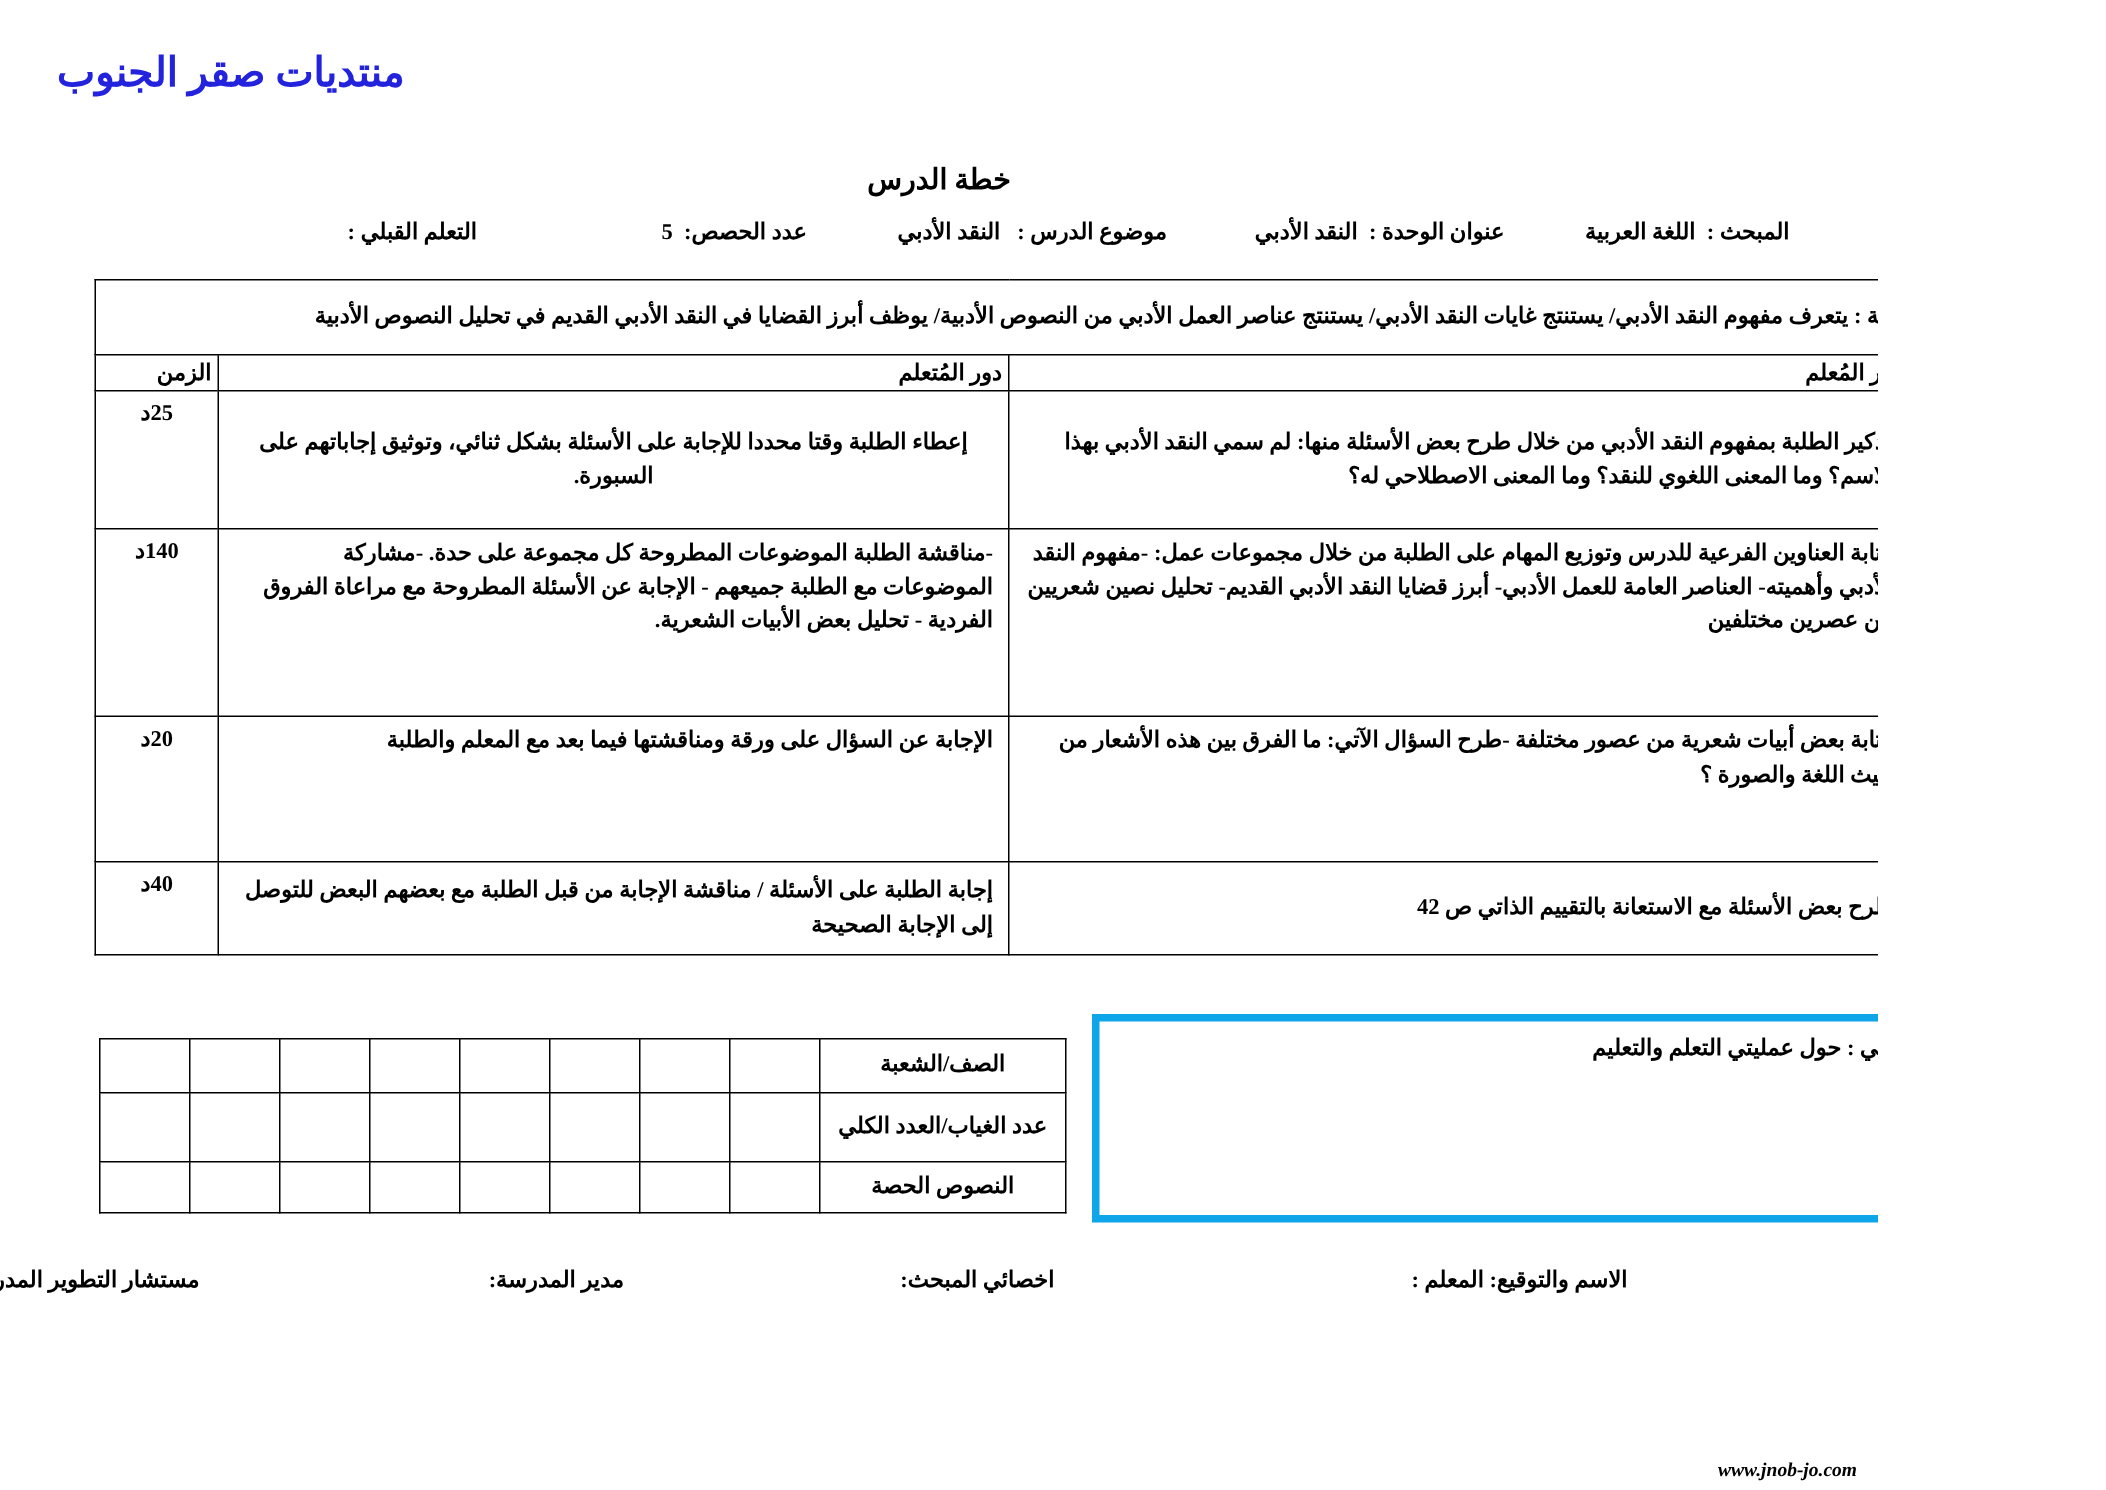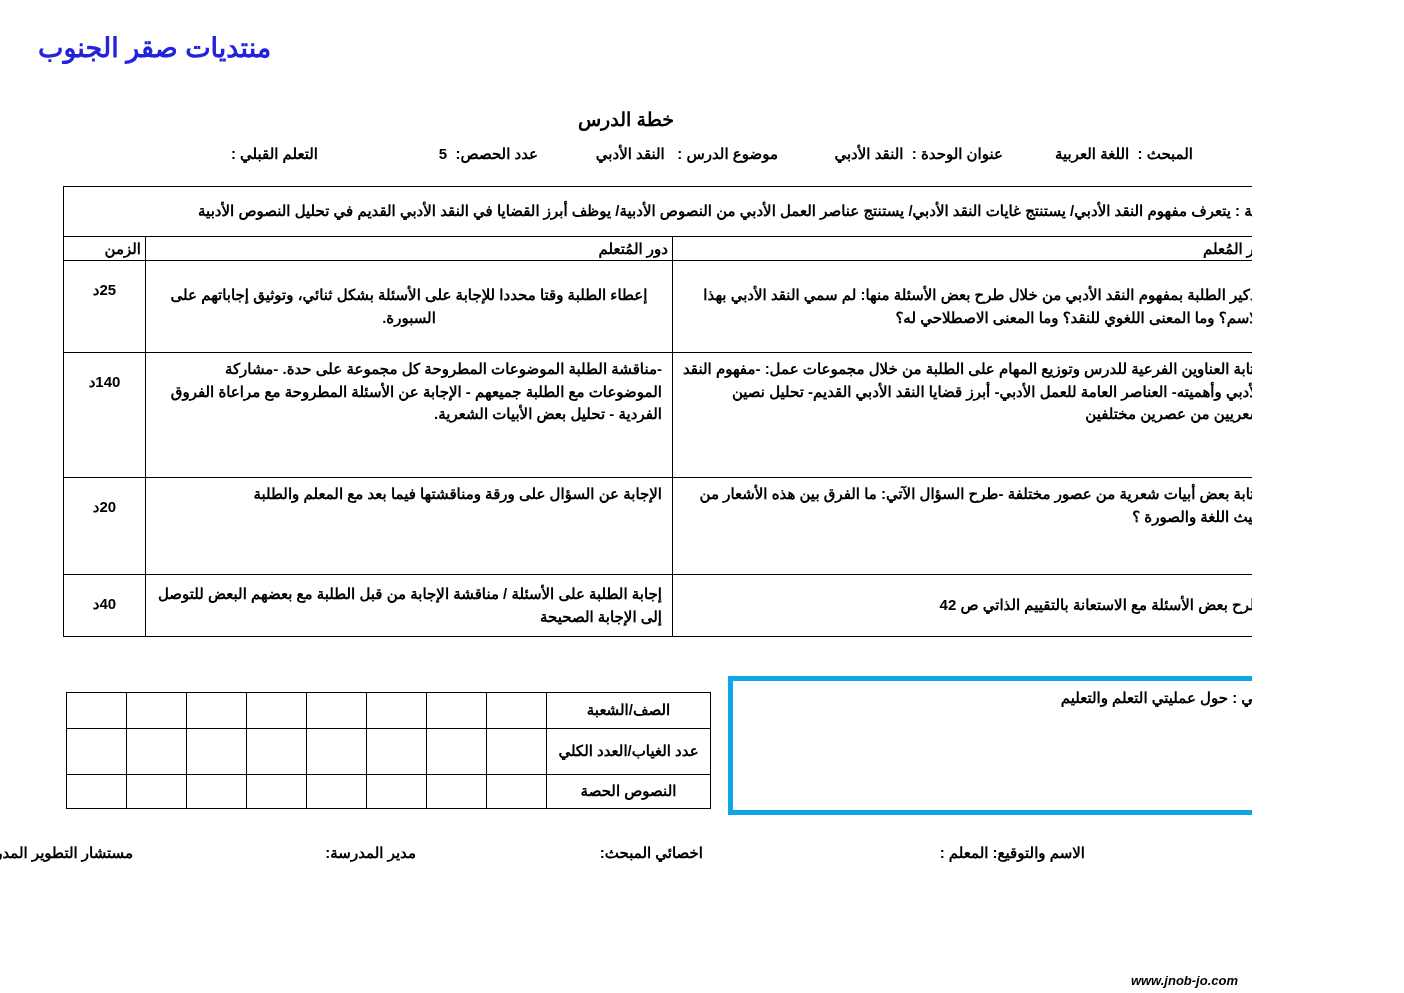"منتديات صقر الجنوب" .page { font-family: Liberation Sans, sans-serif -> Liberation Serif, serif }
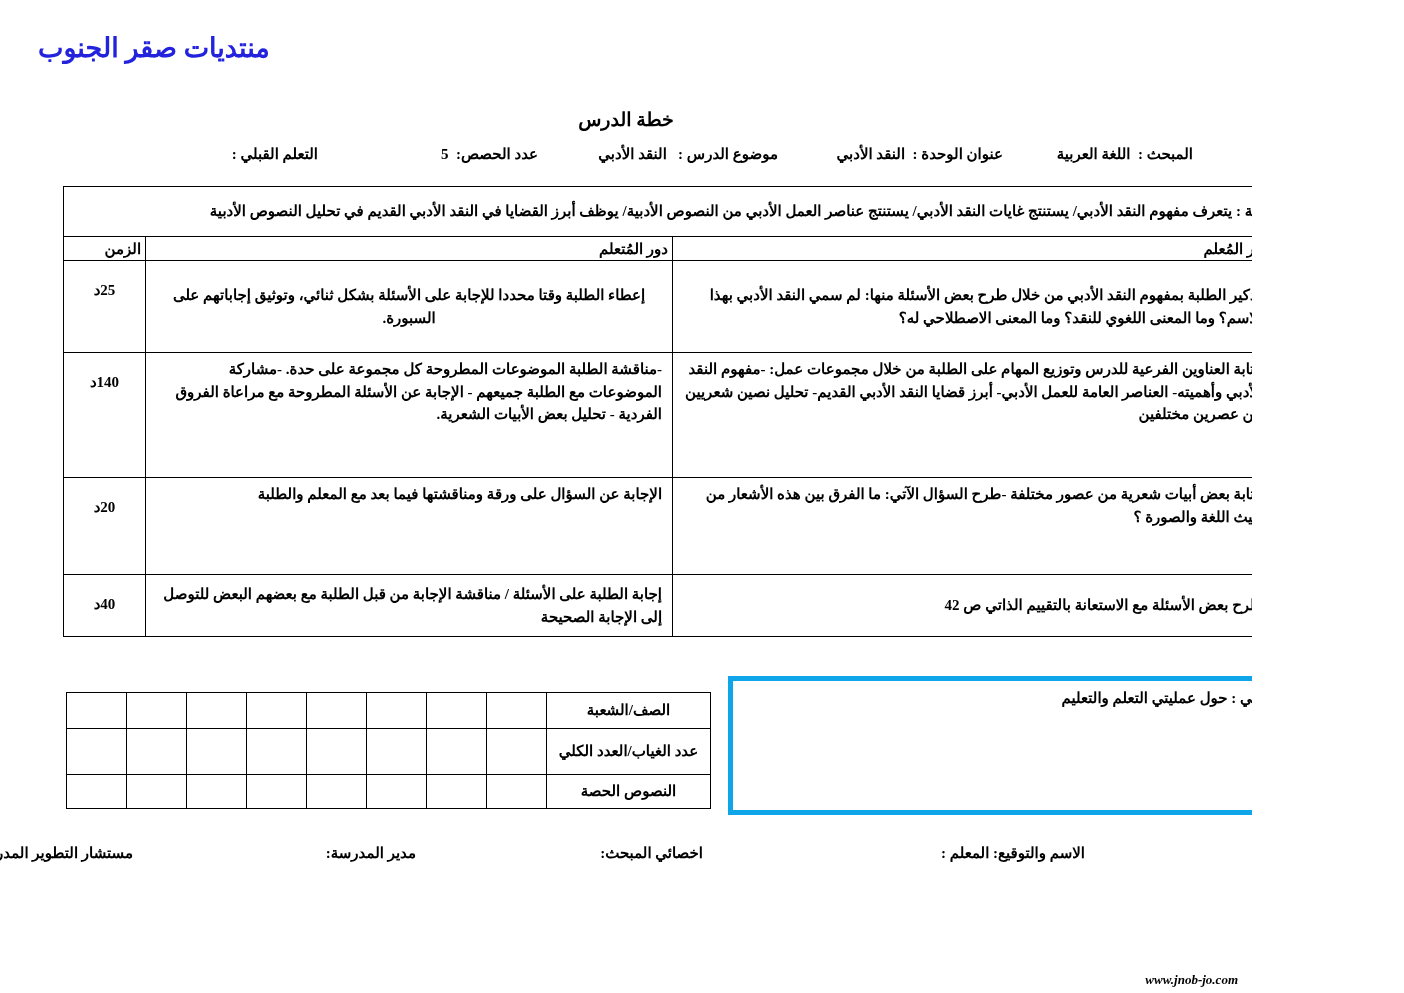"25د" .time-cell { padding-top: 20px -> 5px }
